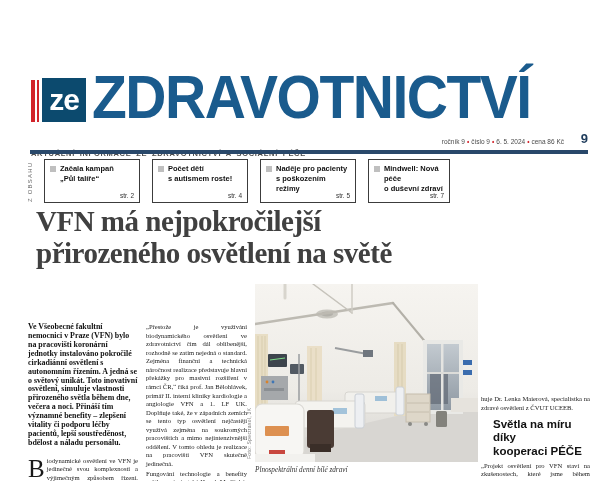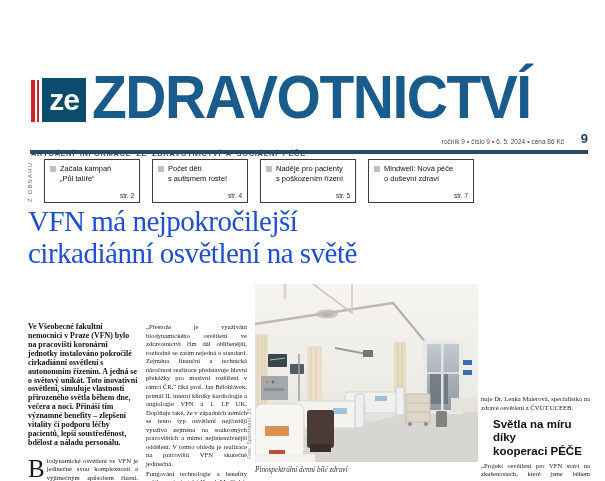"Začala kampaň" .teaser .t-title { font-weight: normal -> bold }
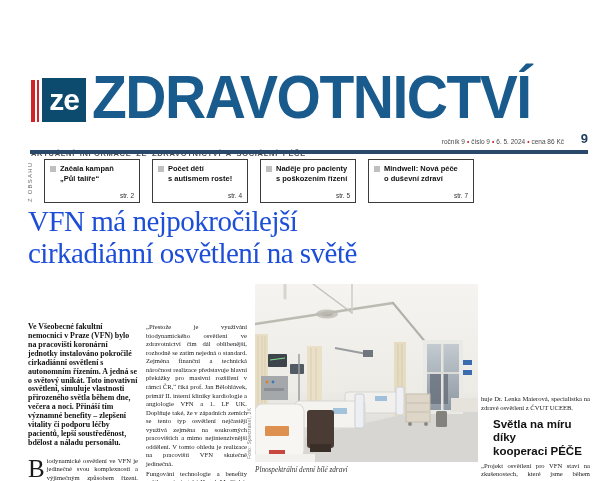"Naděje pro pacienty" span.t-title { text: řízení -> režimy }
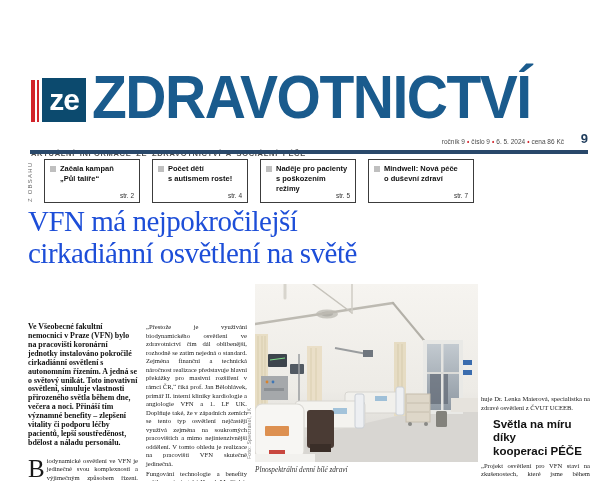"Mindwell: Nová péče" .teaser:last-child { width: 106px -> 82px }
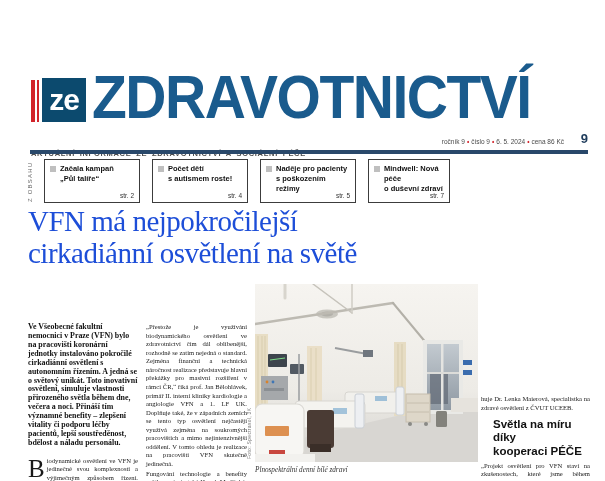"VFN má nejpokročilejší" .headline { color: #1d4ed8 -> #404040; font-weight: normal -> bold; left: 28px -> 36px }
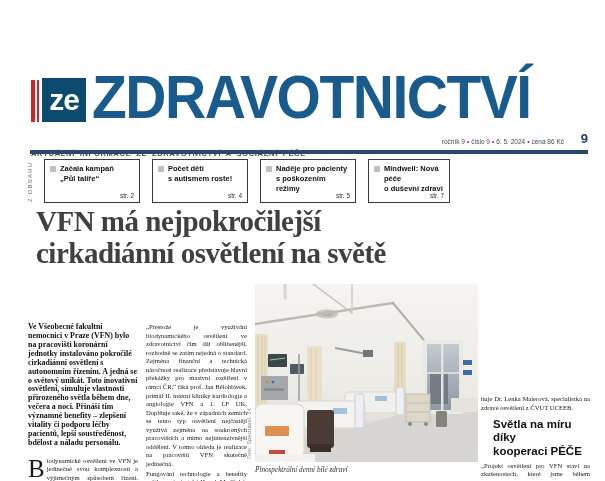"cirkadiánní osvětlení na světě" div { text: cirkadiánní -> přirozeného }
